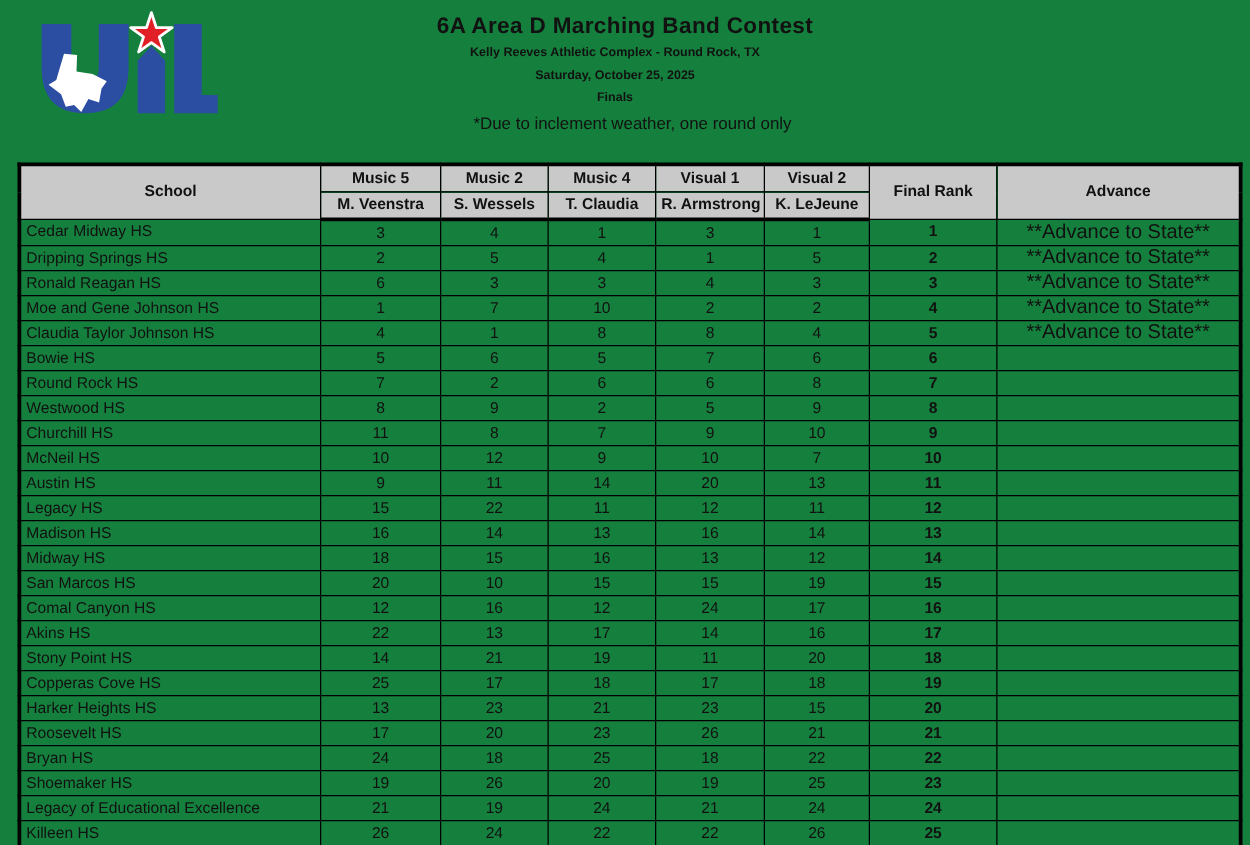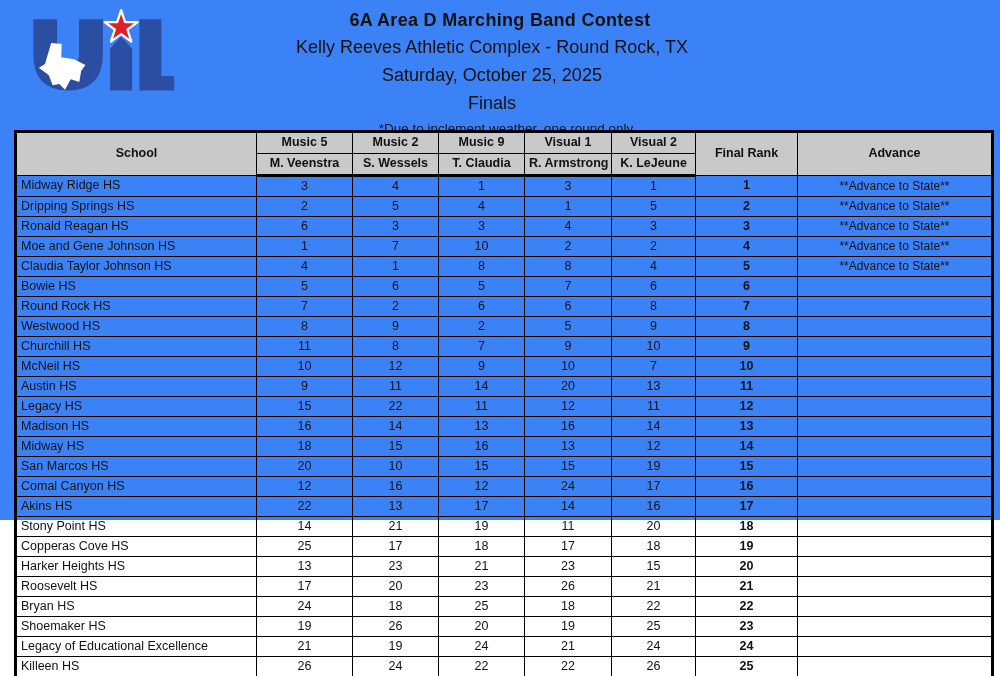"6A Area D Marching Band" .page { background: #3b82f6 -> #15803d; height: 520px -> 676px }
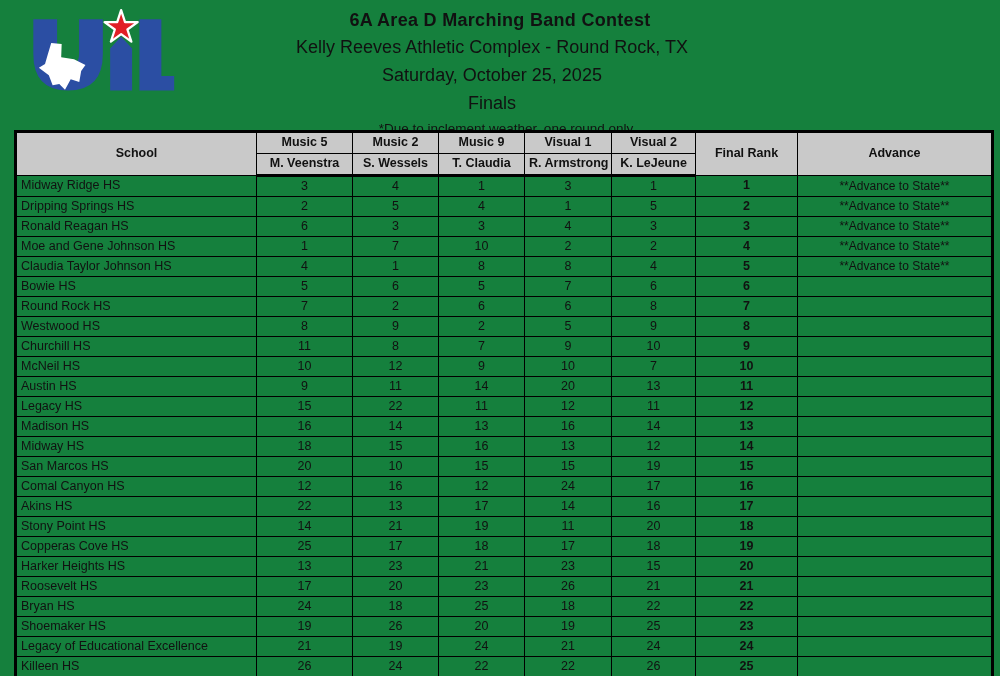"Kelly Reeves Athletic Complex -" .title-line { font-size: 18px -> 10px; font-weight: none -> bold }
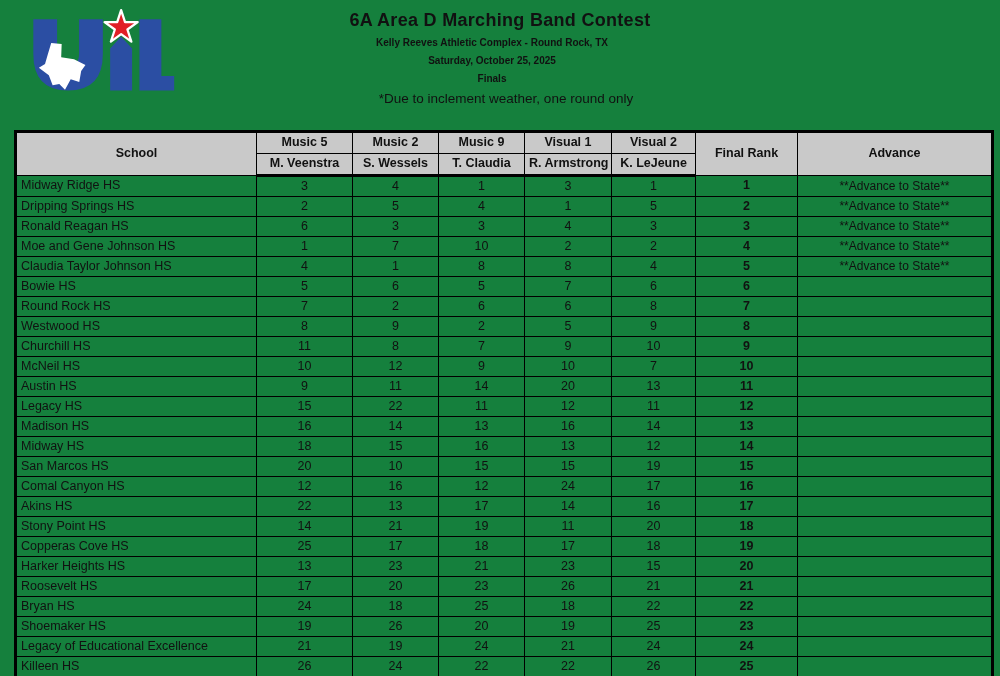"Music 9" th { text: 9 -> 4 }
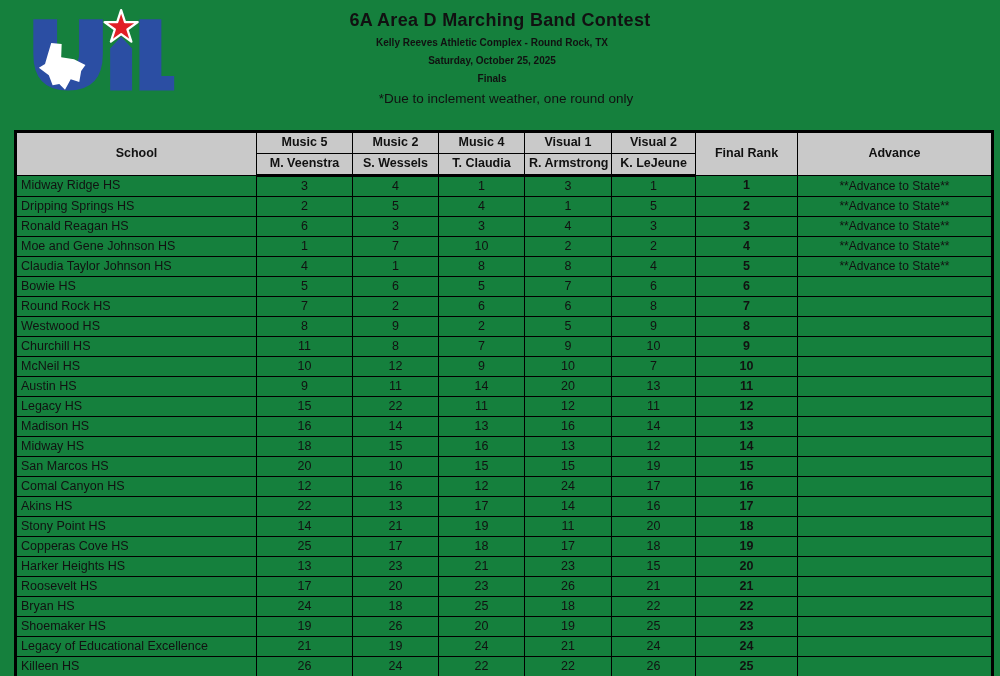"Midway Ridge HS" td.school { text: Midway Ridge -> Cedar Midway }
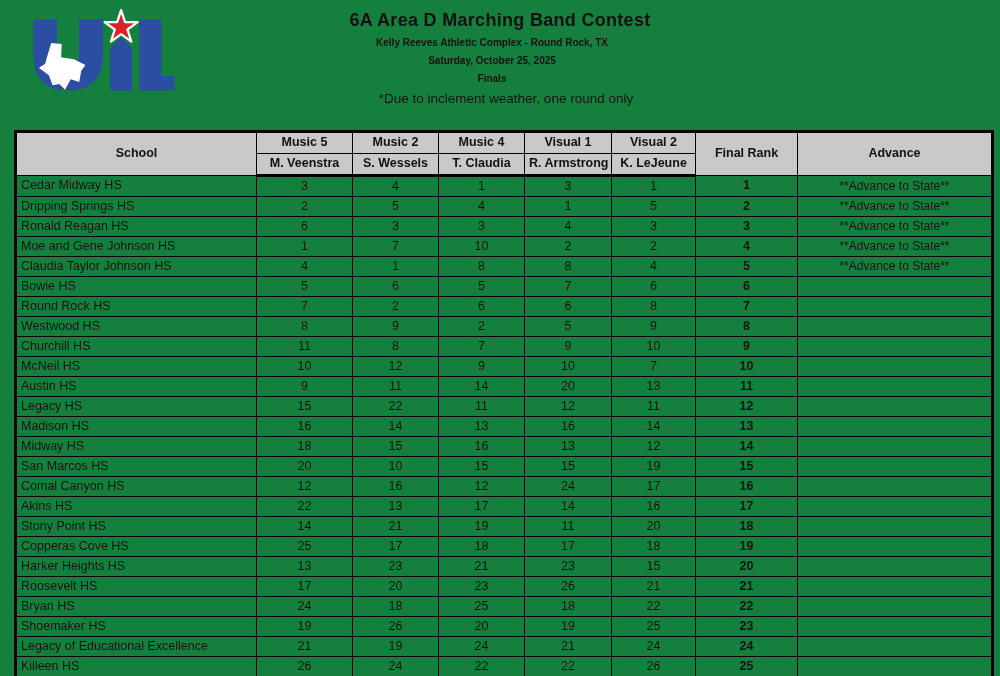"**Advance to State**" .grid td.advance { font-size: 12px -> 16px }
